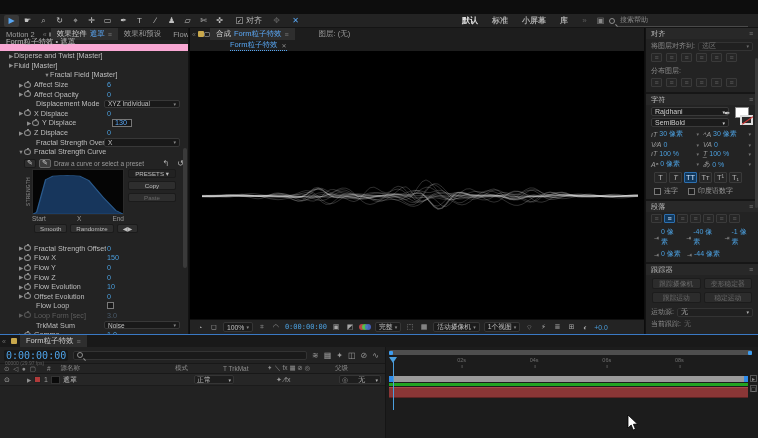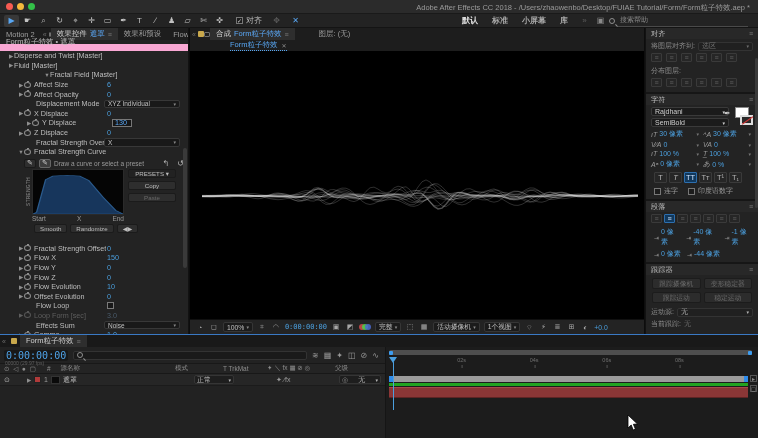"Adobe After Effects CC 2018" div.titlebar { html: <div> <div> <span></span> <span></span> <span></span> </div> <span>Adobe After Effects CC 2018 - /Users/zhaowenbo/Desktop/FUIAE Tutorial/Form/Form粒子特效.aep *</span> </div> -> none }
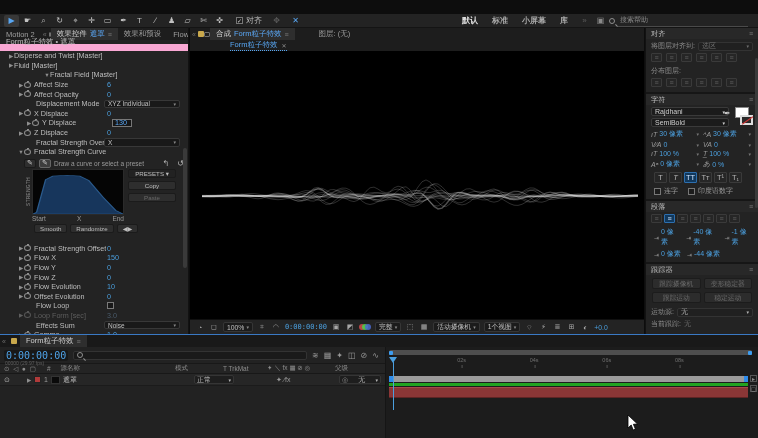"Effects Sum" span.lbl { text: Effects -> TrkMat }
